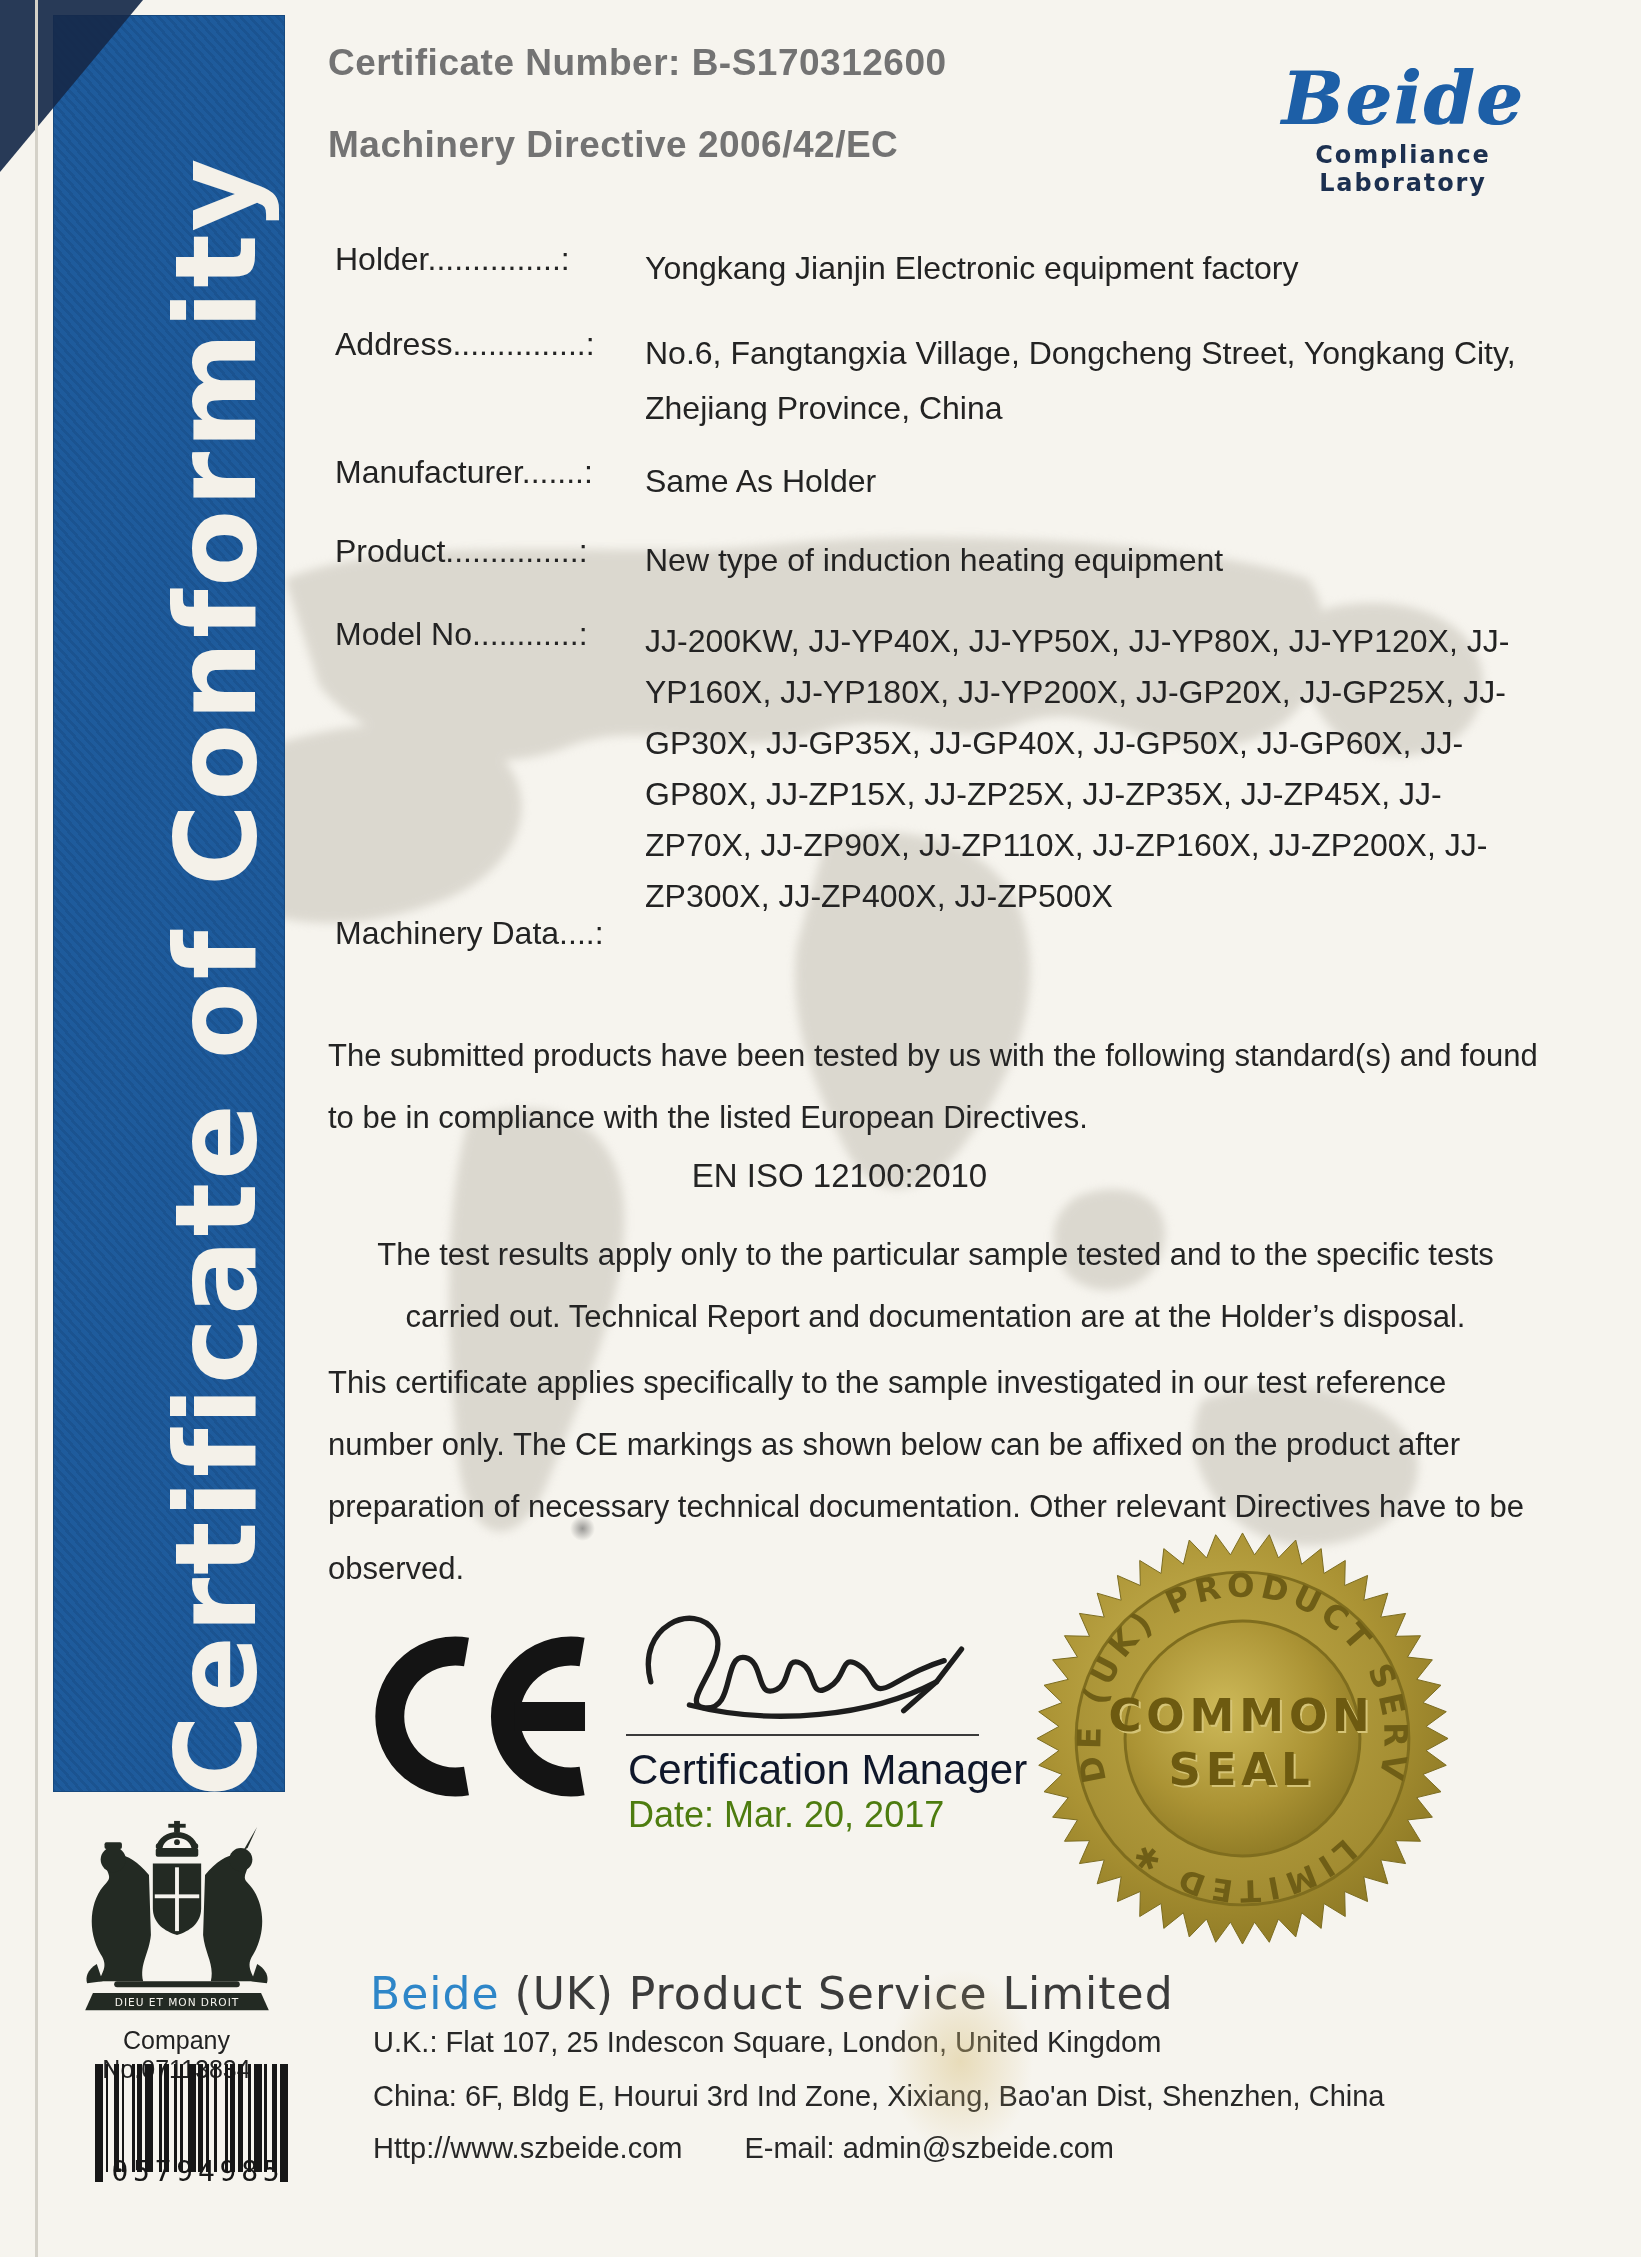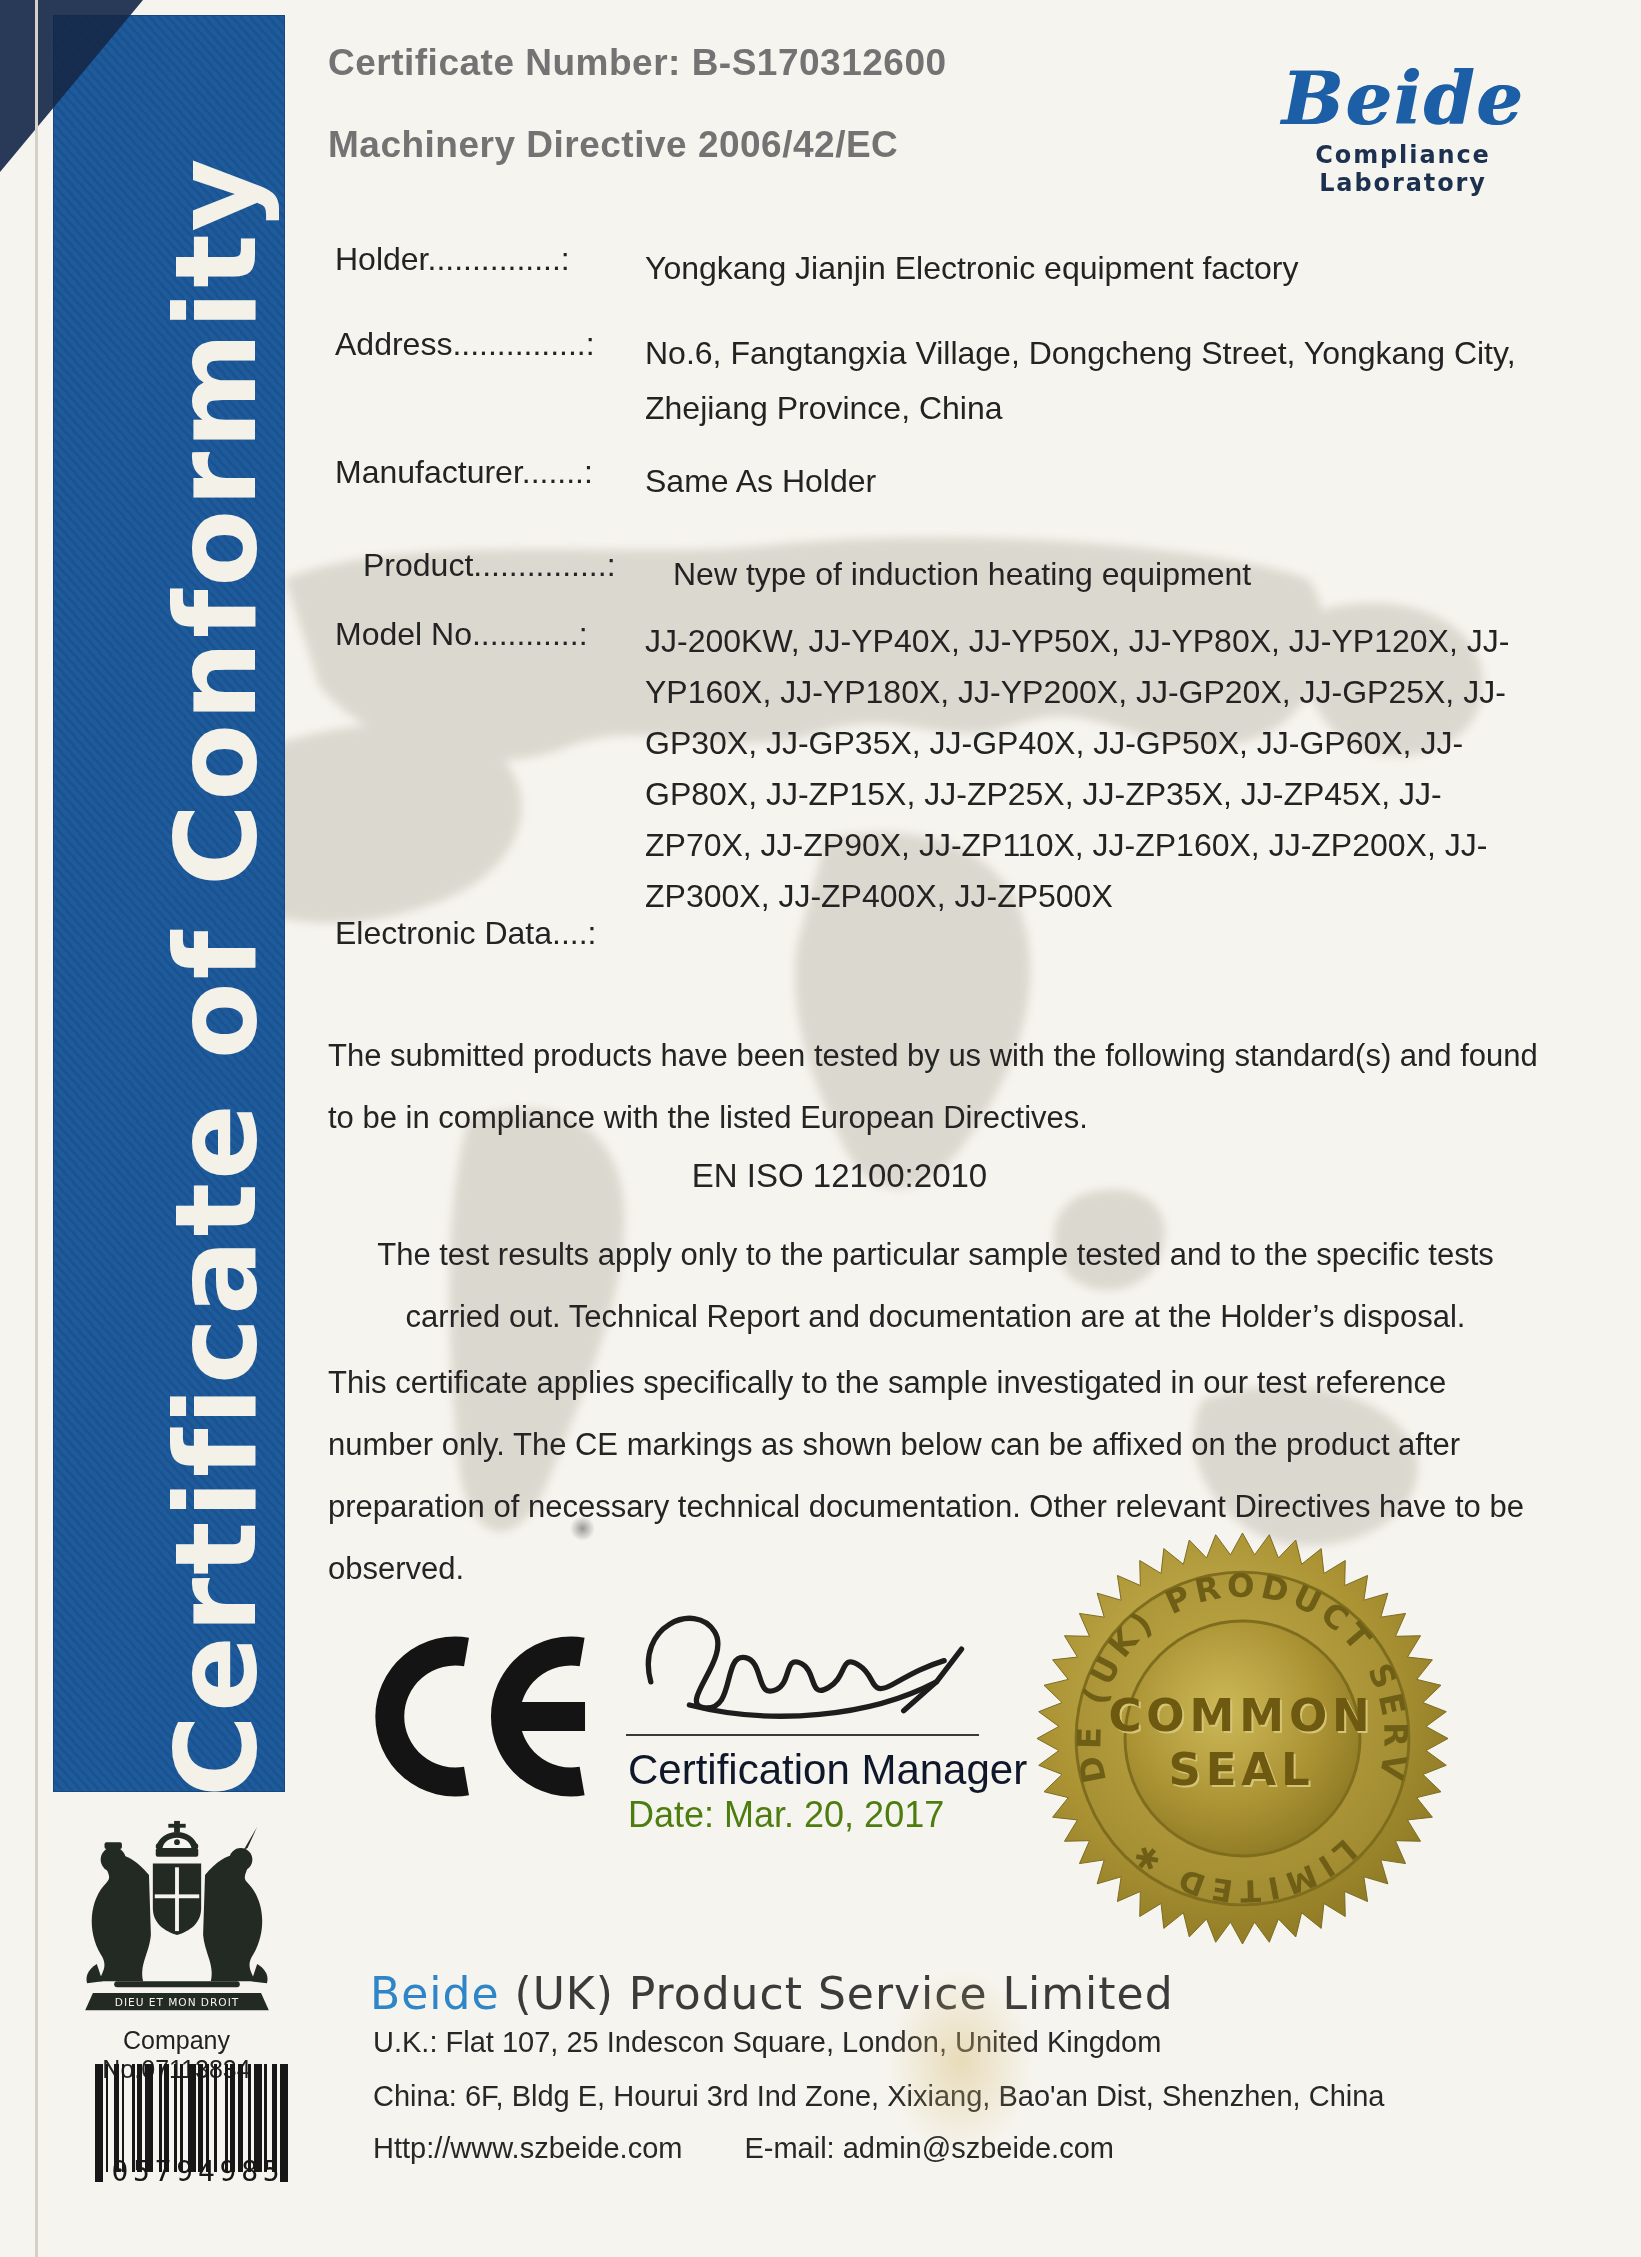"Product...............:" .t-product { margin-left: 28px -> none; top: 547px -> 533px }
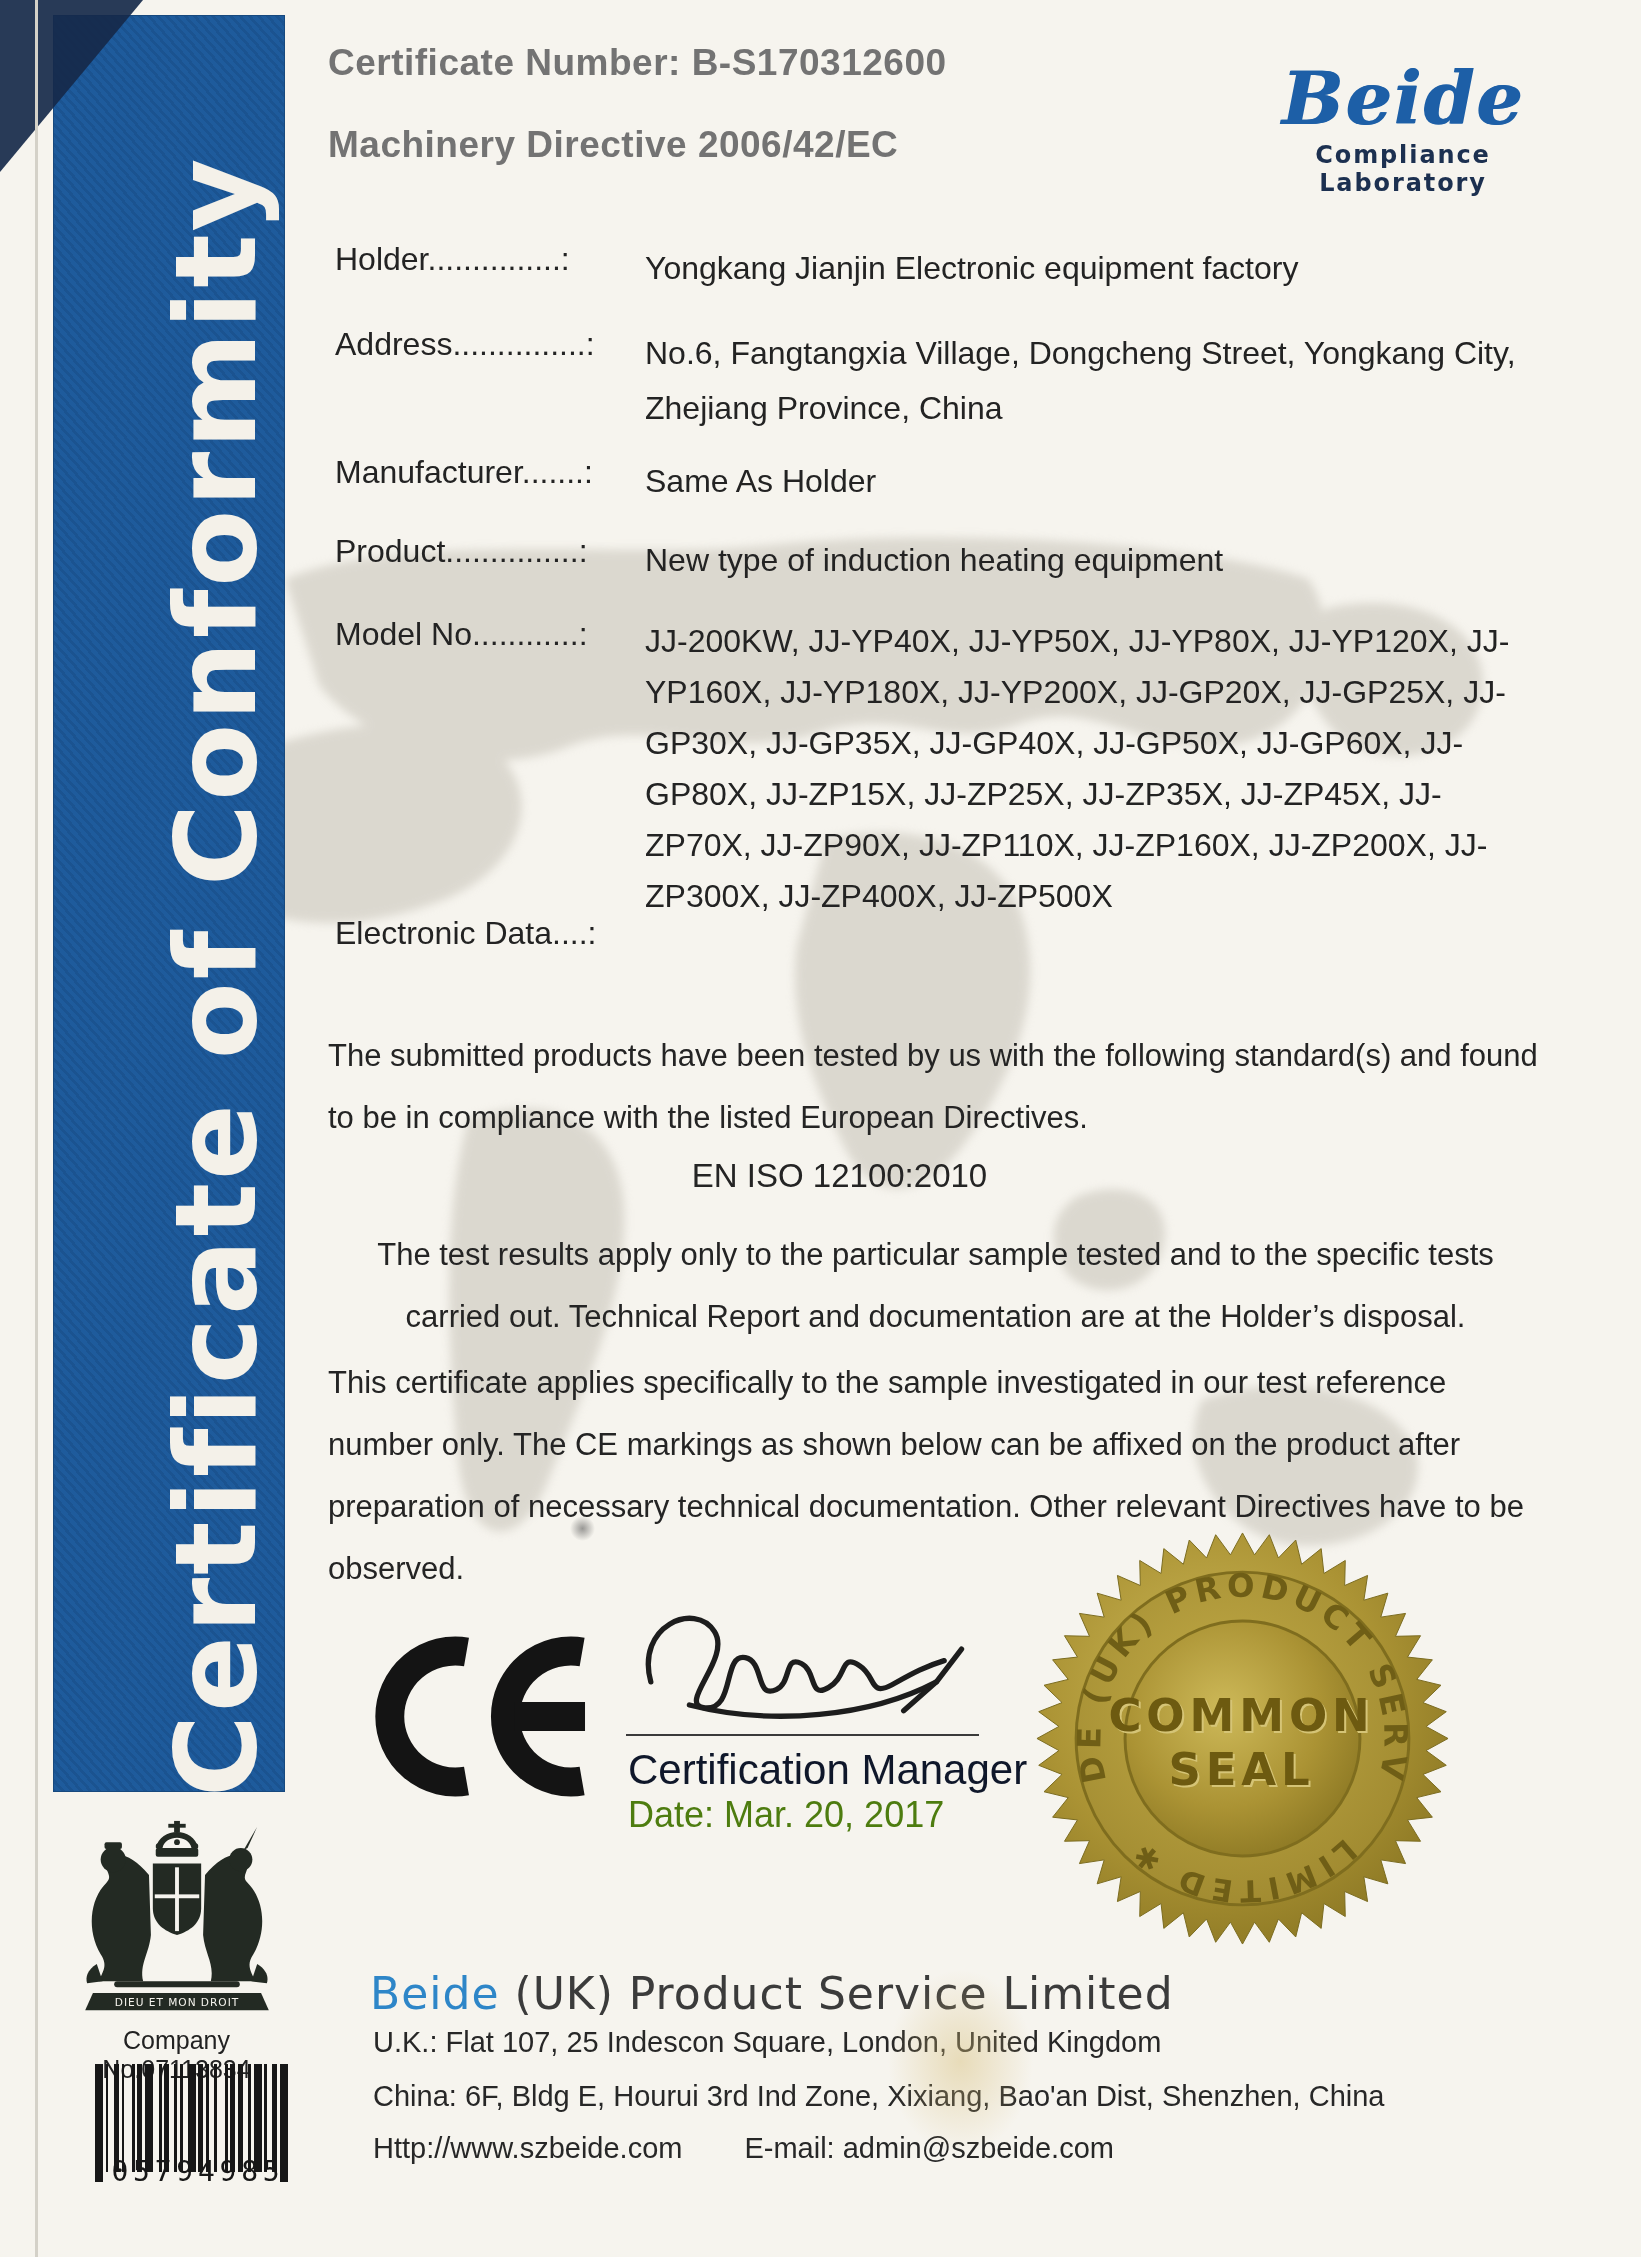"Electronic Data....:" div.field-label { text: Electronic -> Machinery }
